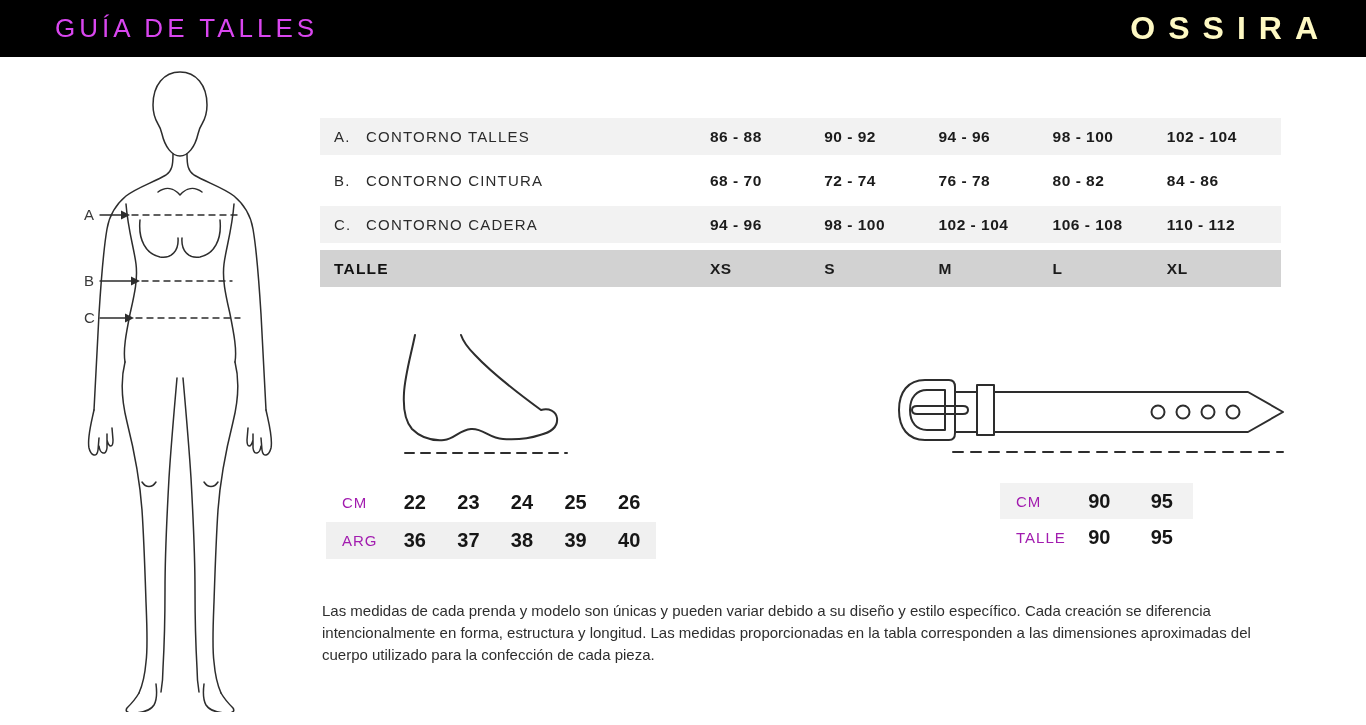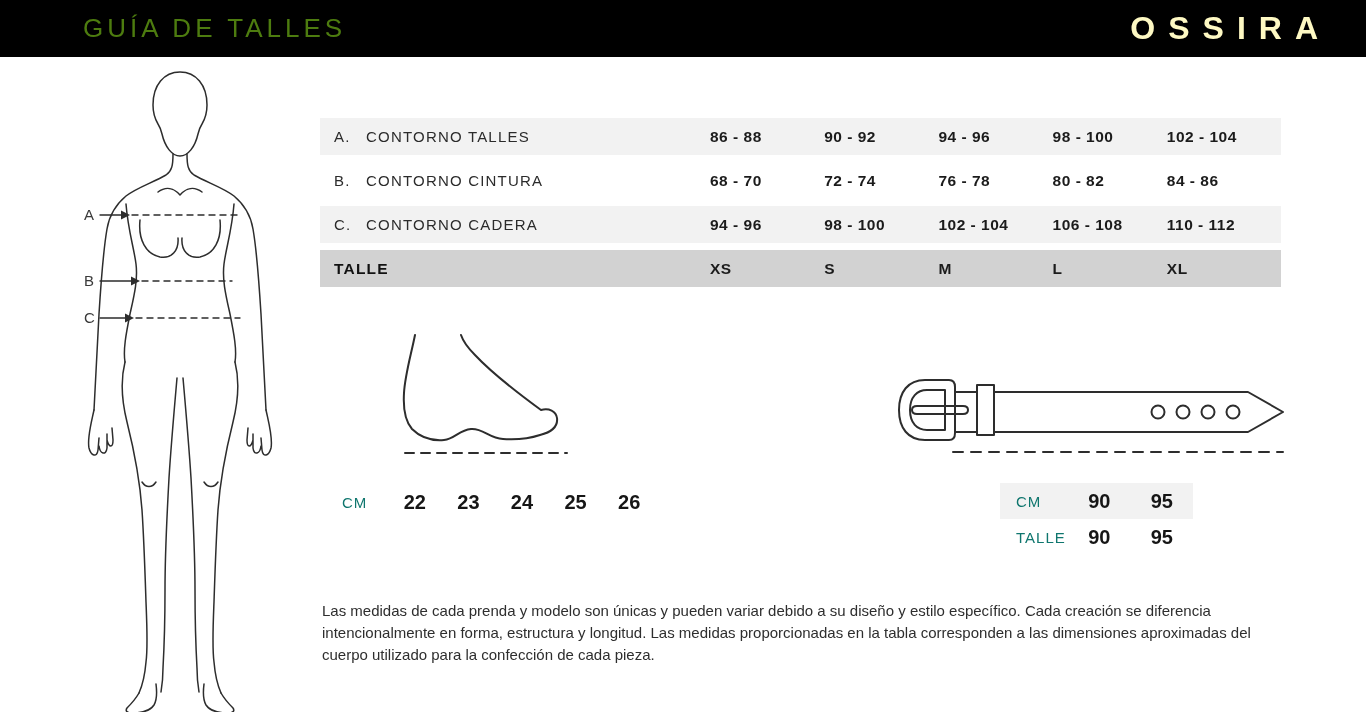"GUÍA DE TALLES" .header .title { color: #4d7c0f -> #d946ef; margin-left: 28px -> none }
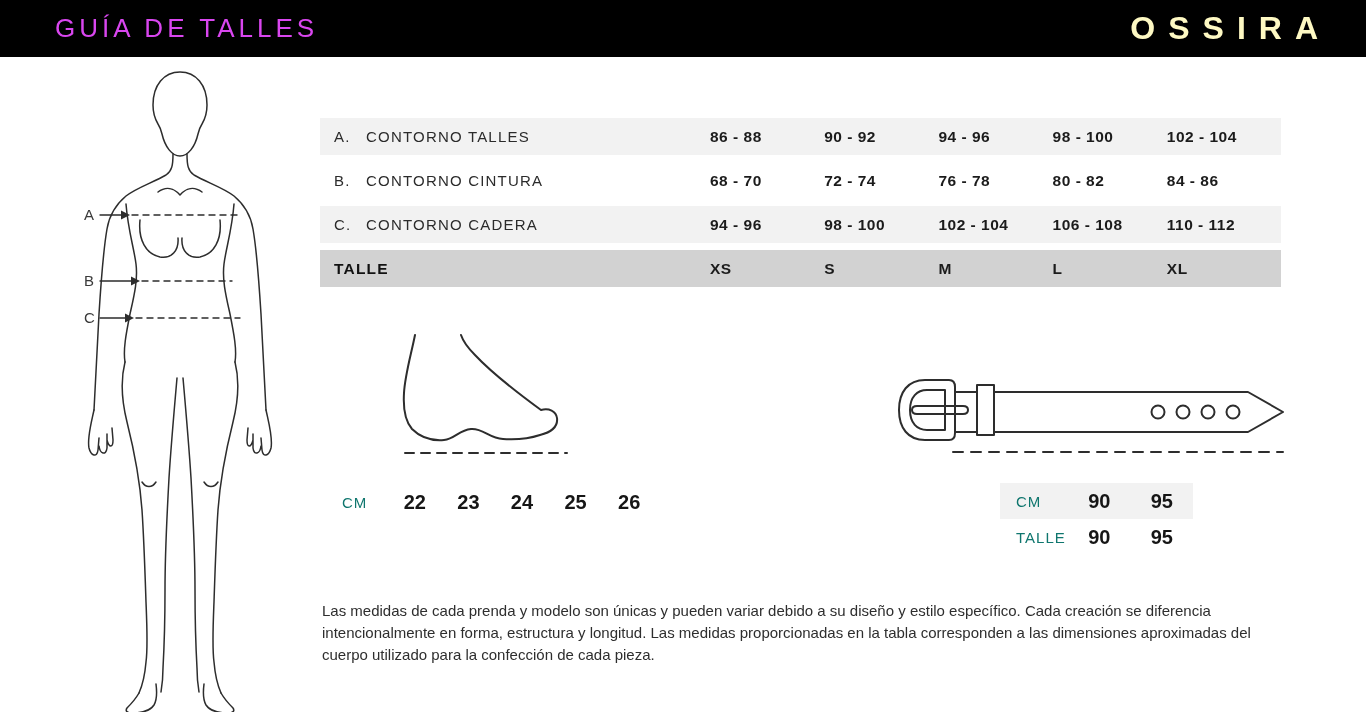"CM" .mini-row .mlabel { color: #0f766e -> #a21caf }
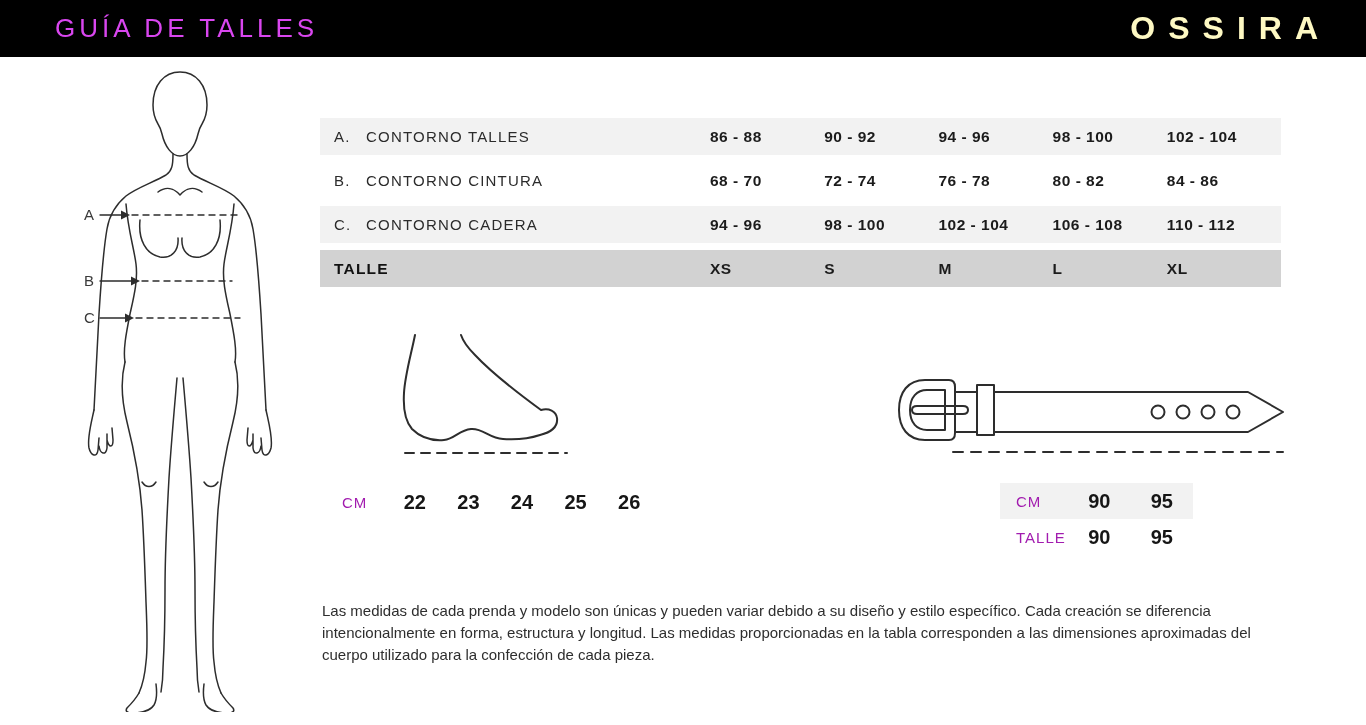"ARG" div.mini-row { html: none -> <div> <span>ARG</span> <span>36</span> <span>37</span> <span>38</span> <span>39</span> <span>40</span> </div> }
